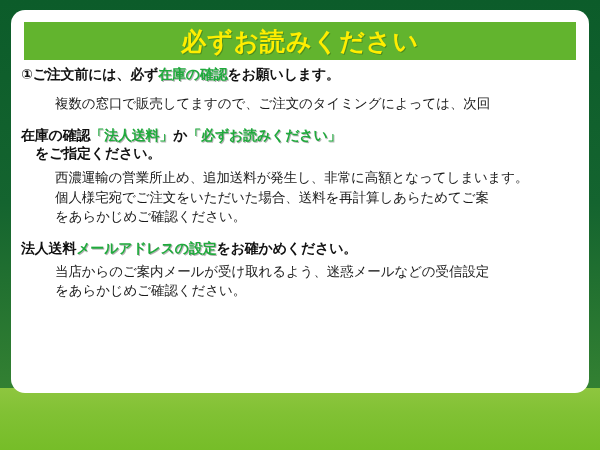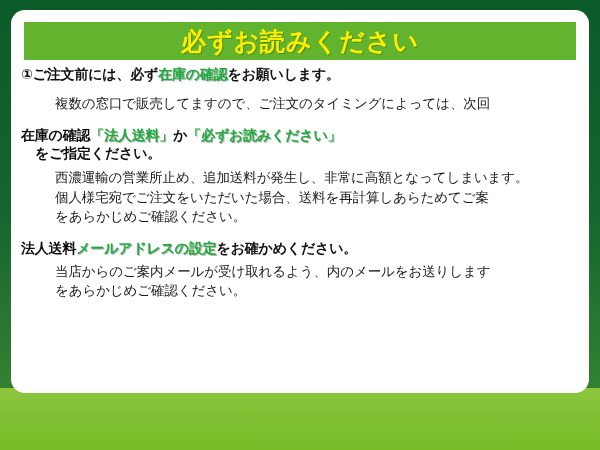"当店からのご案内メールが受け取れるよう、内のメールをお送りします" div { text: 内のメールをお送りします -> 迷惑メールなどの受信設定 }
